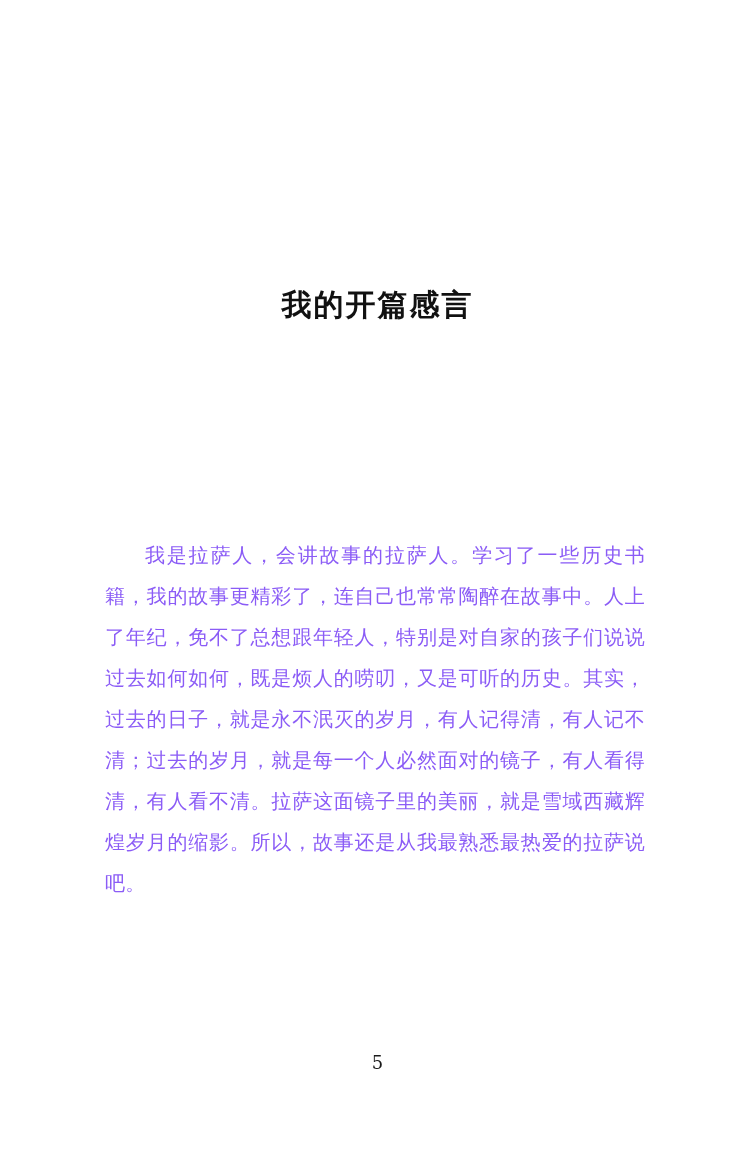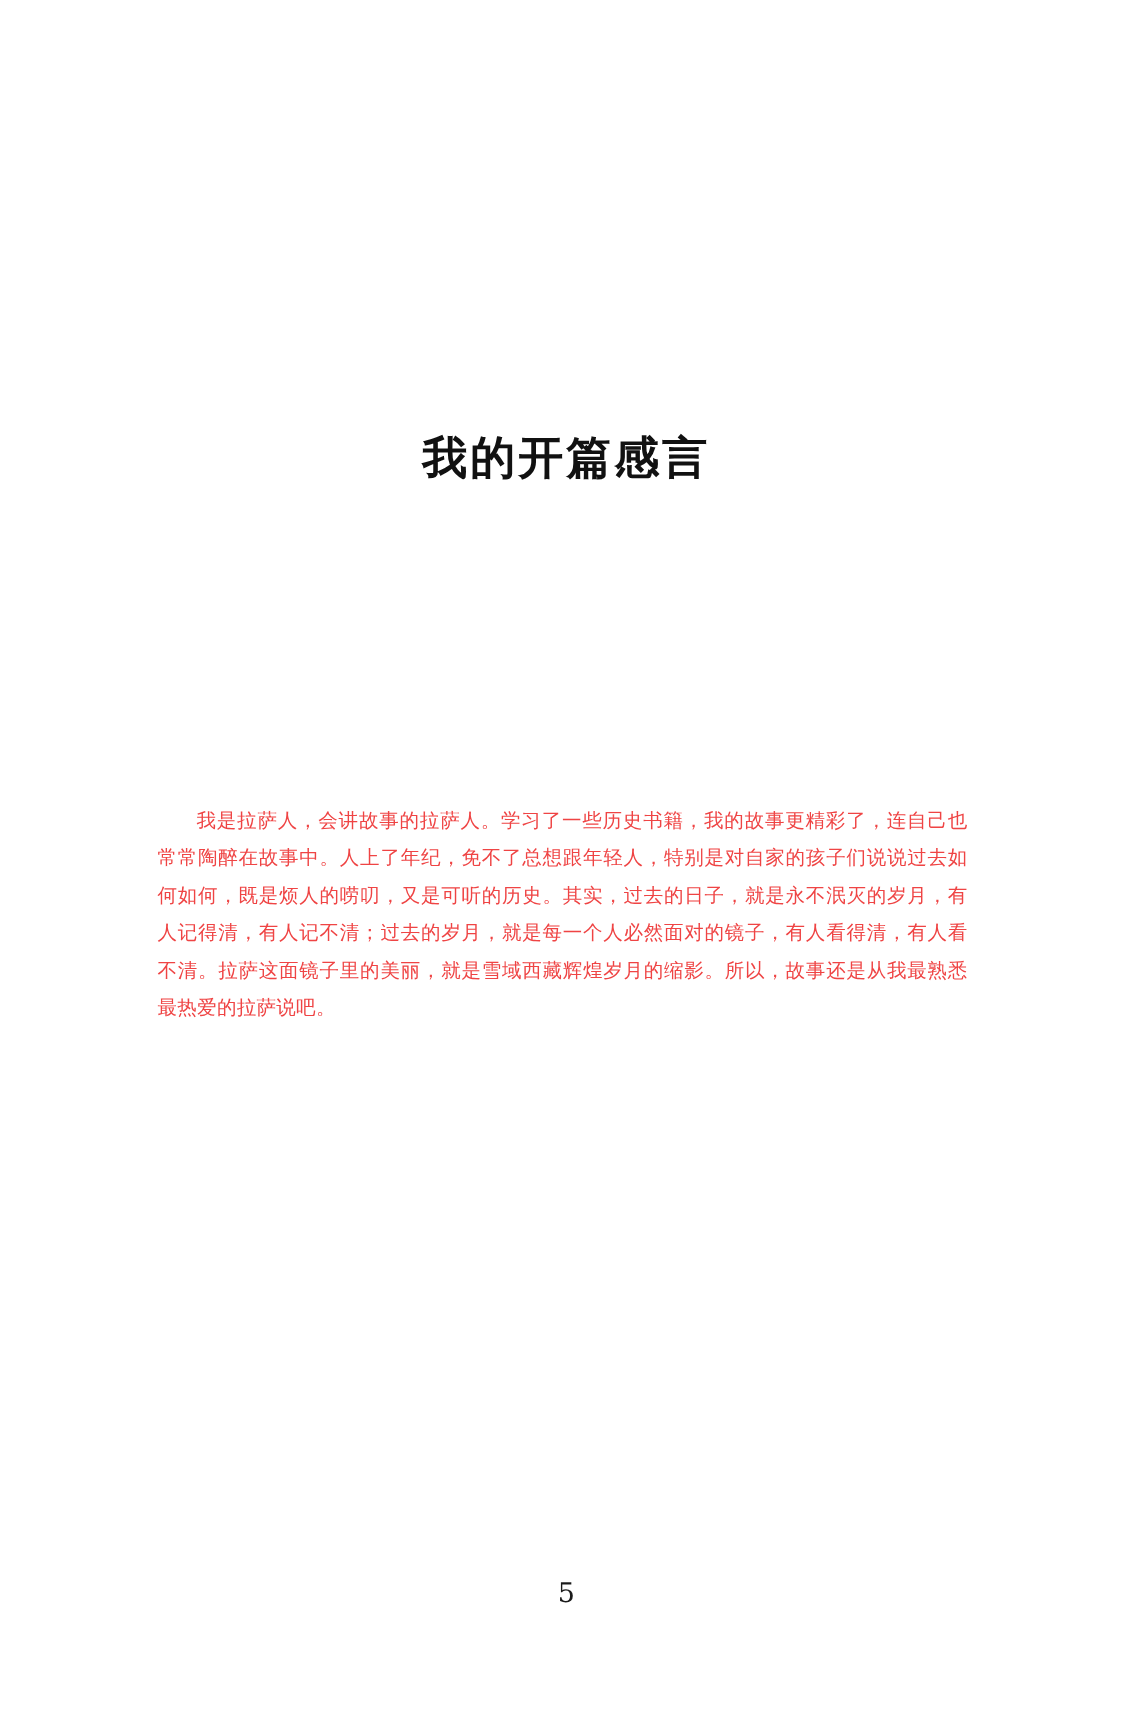"我是拉萨人，会讲故事的拉萨人。学习了一些历史书籍，我的故事更精彩了，连自己也常常" .body-text { color: #ef4444 -> #8b5cf6; font-size: 13px -> 20px; line-height: 25px -> 41px }
